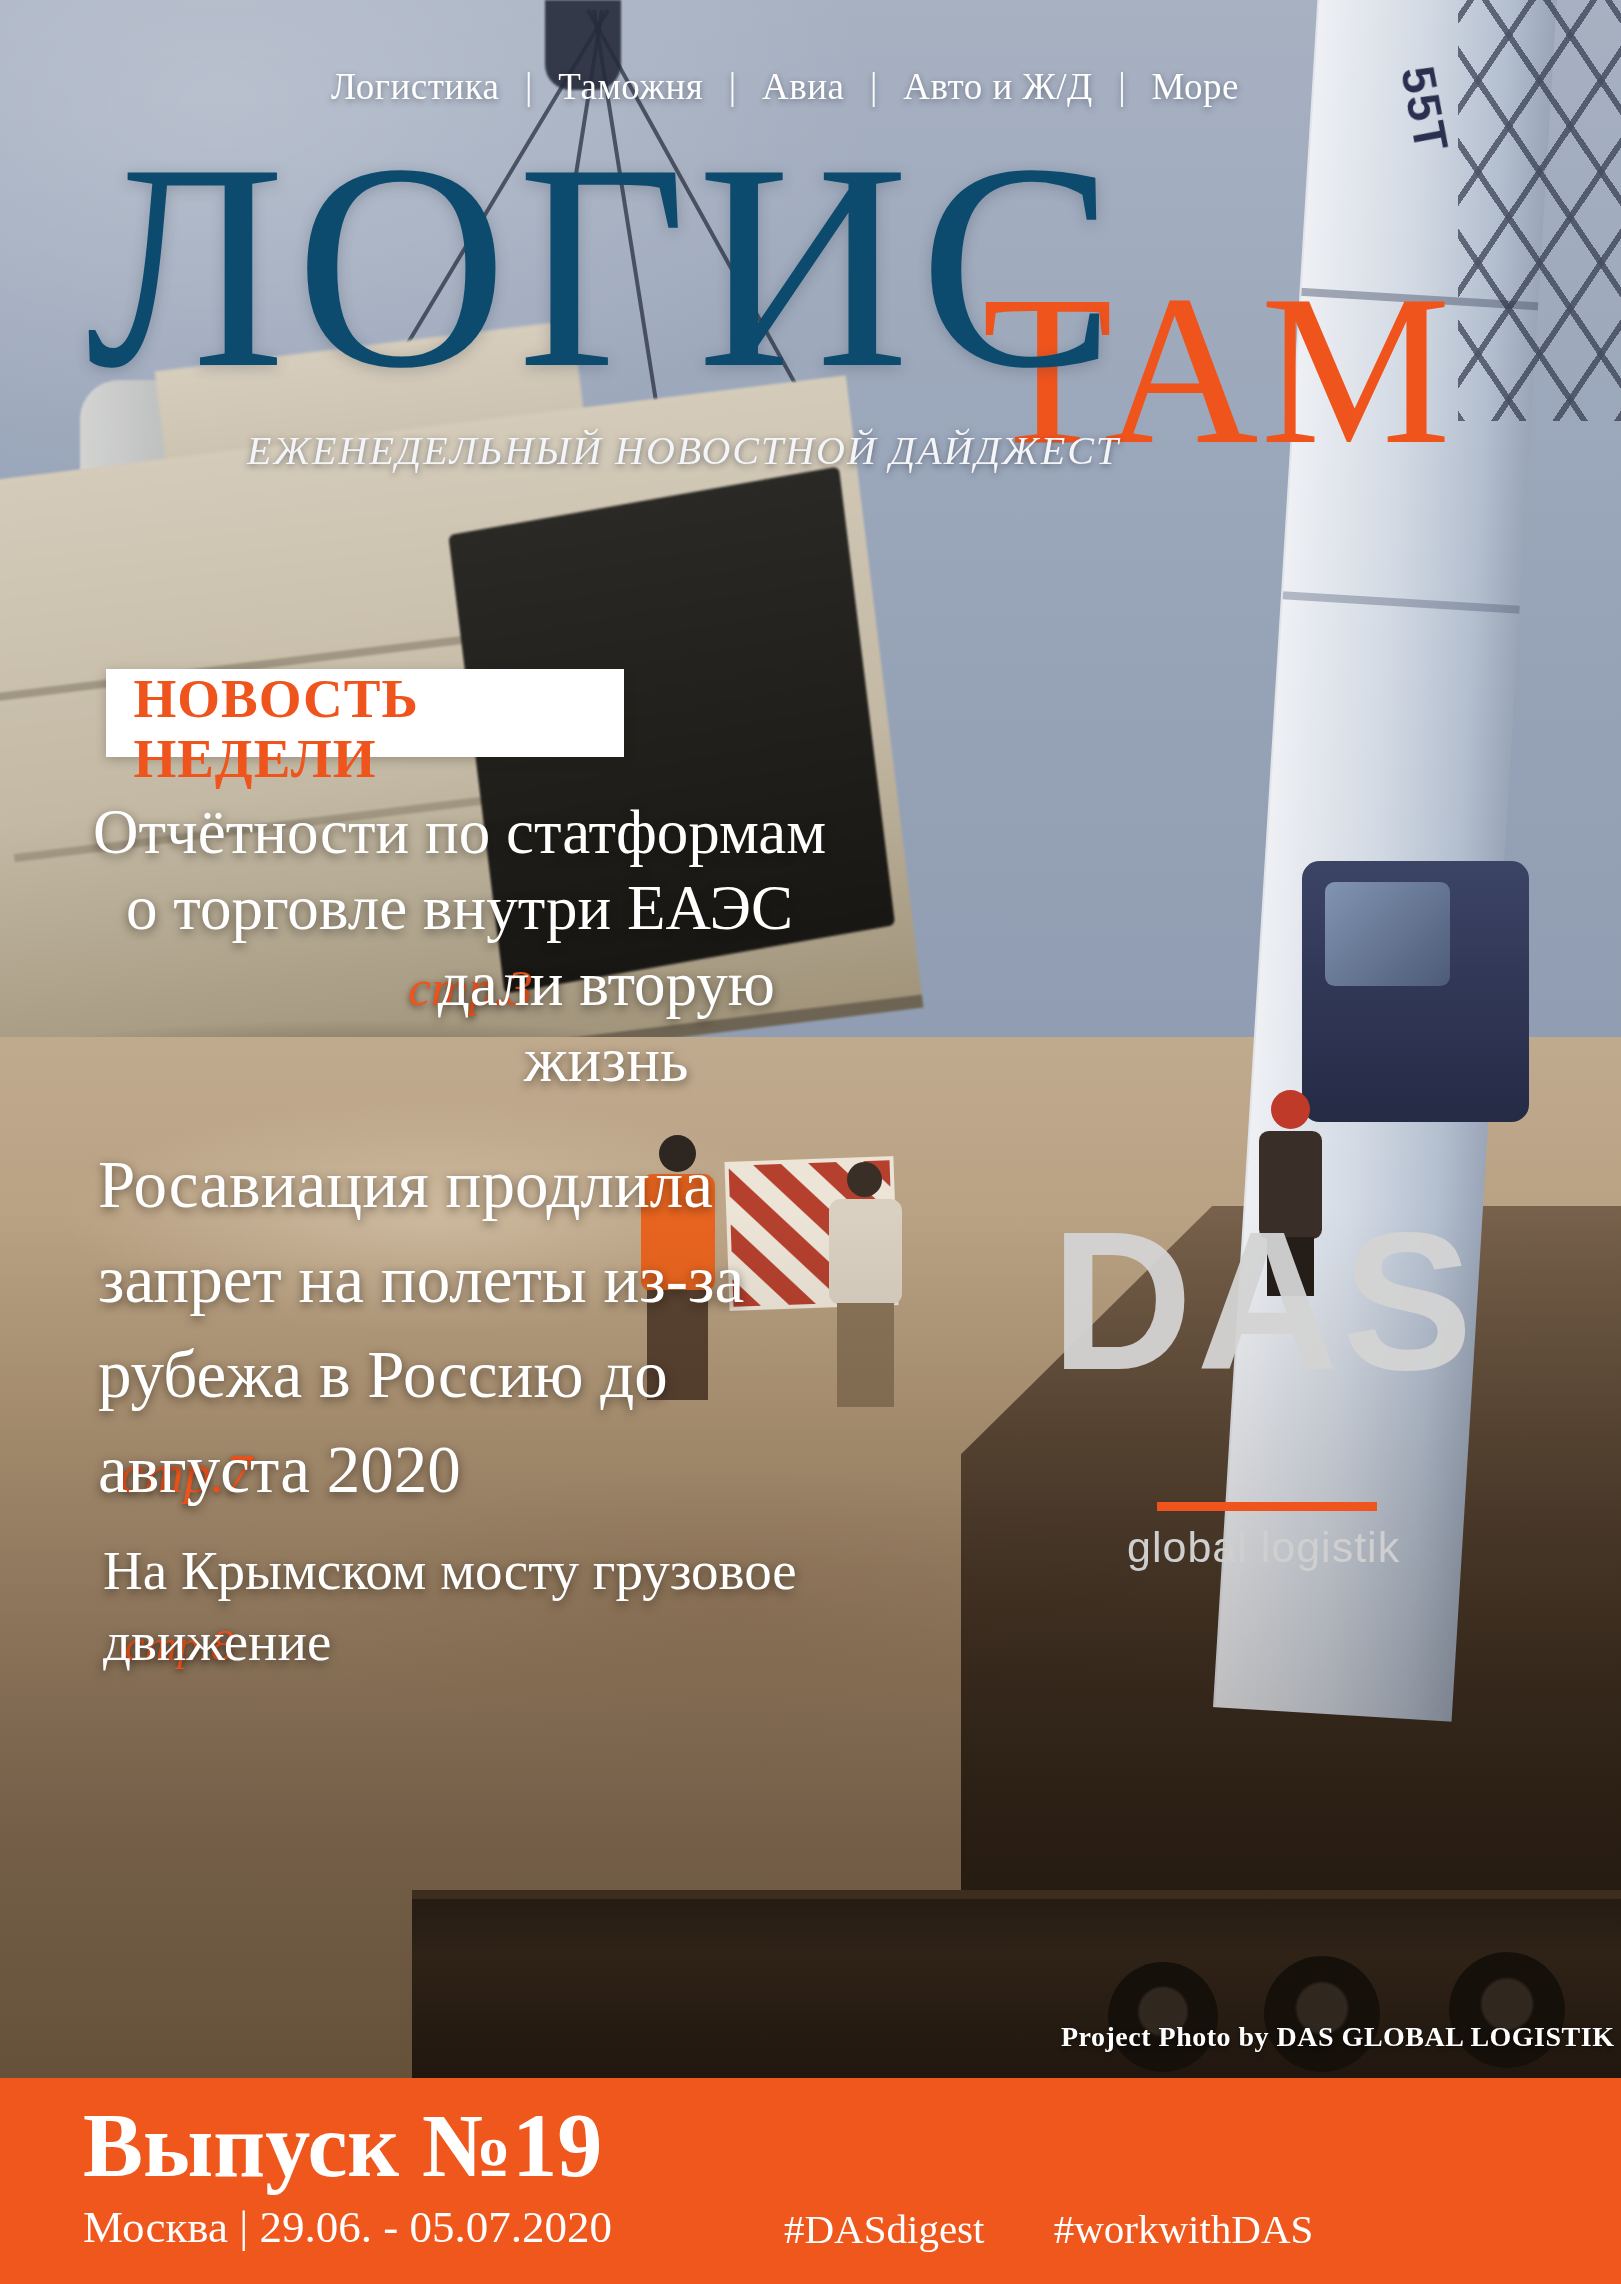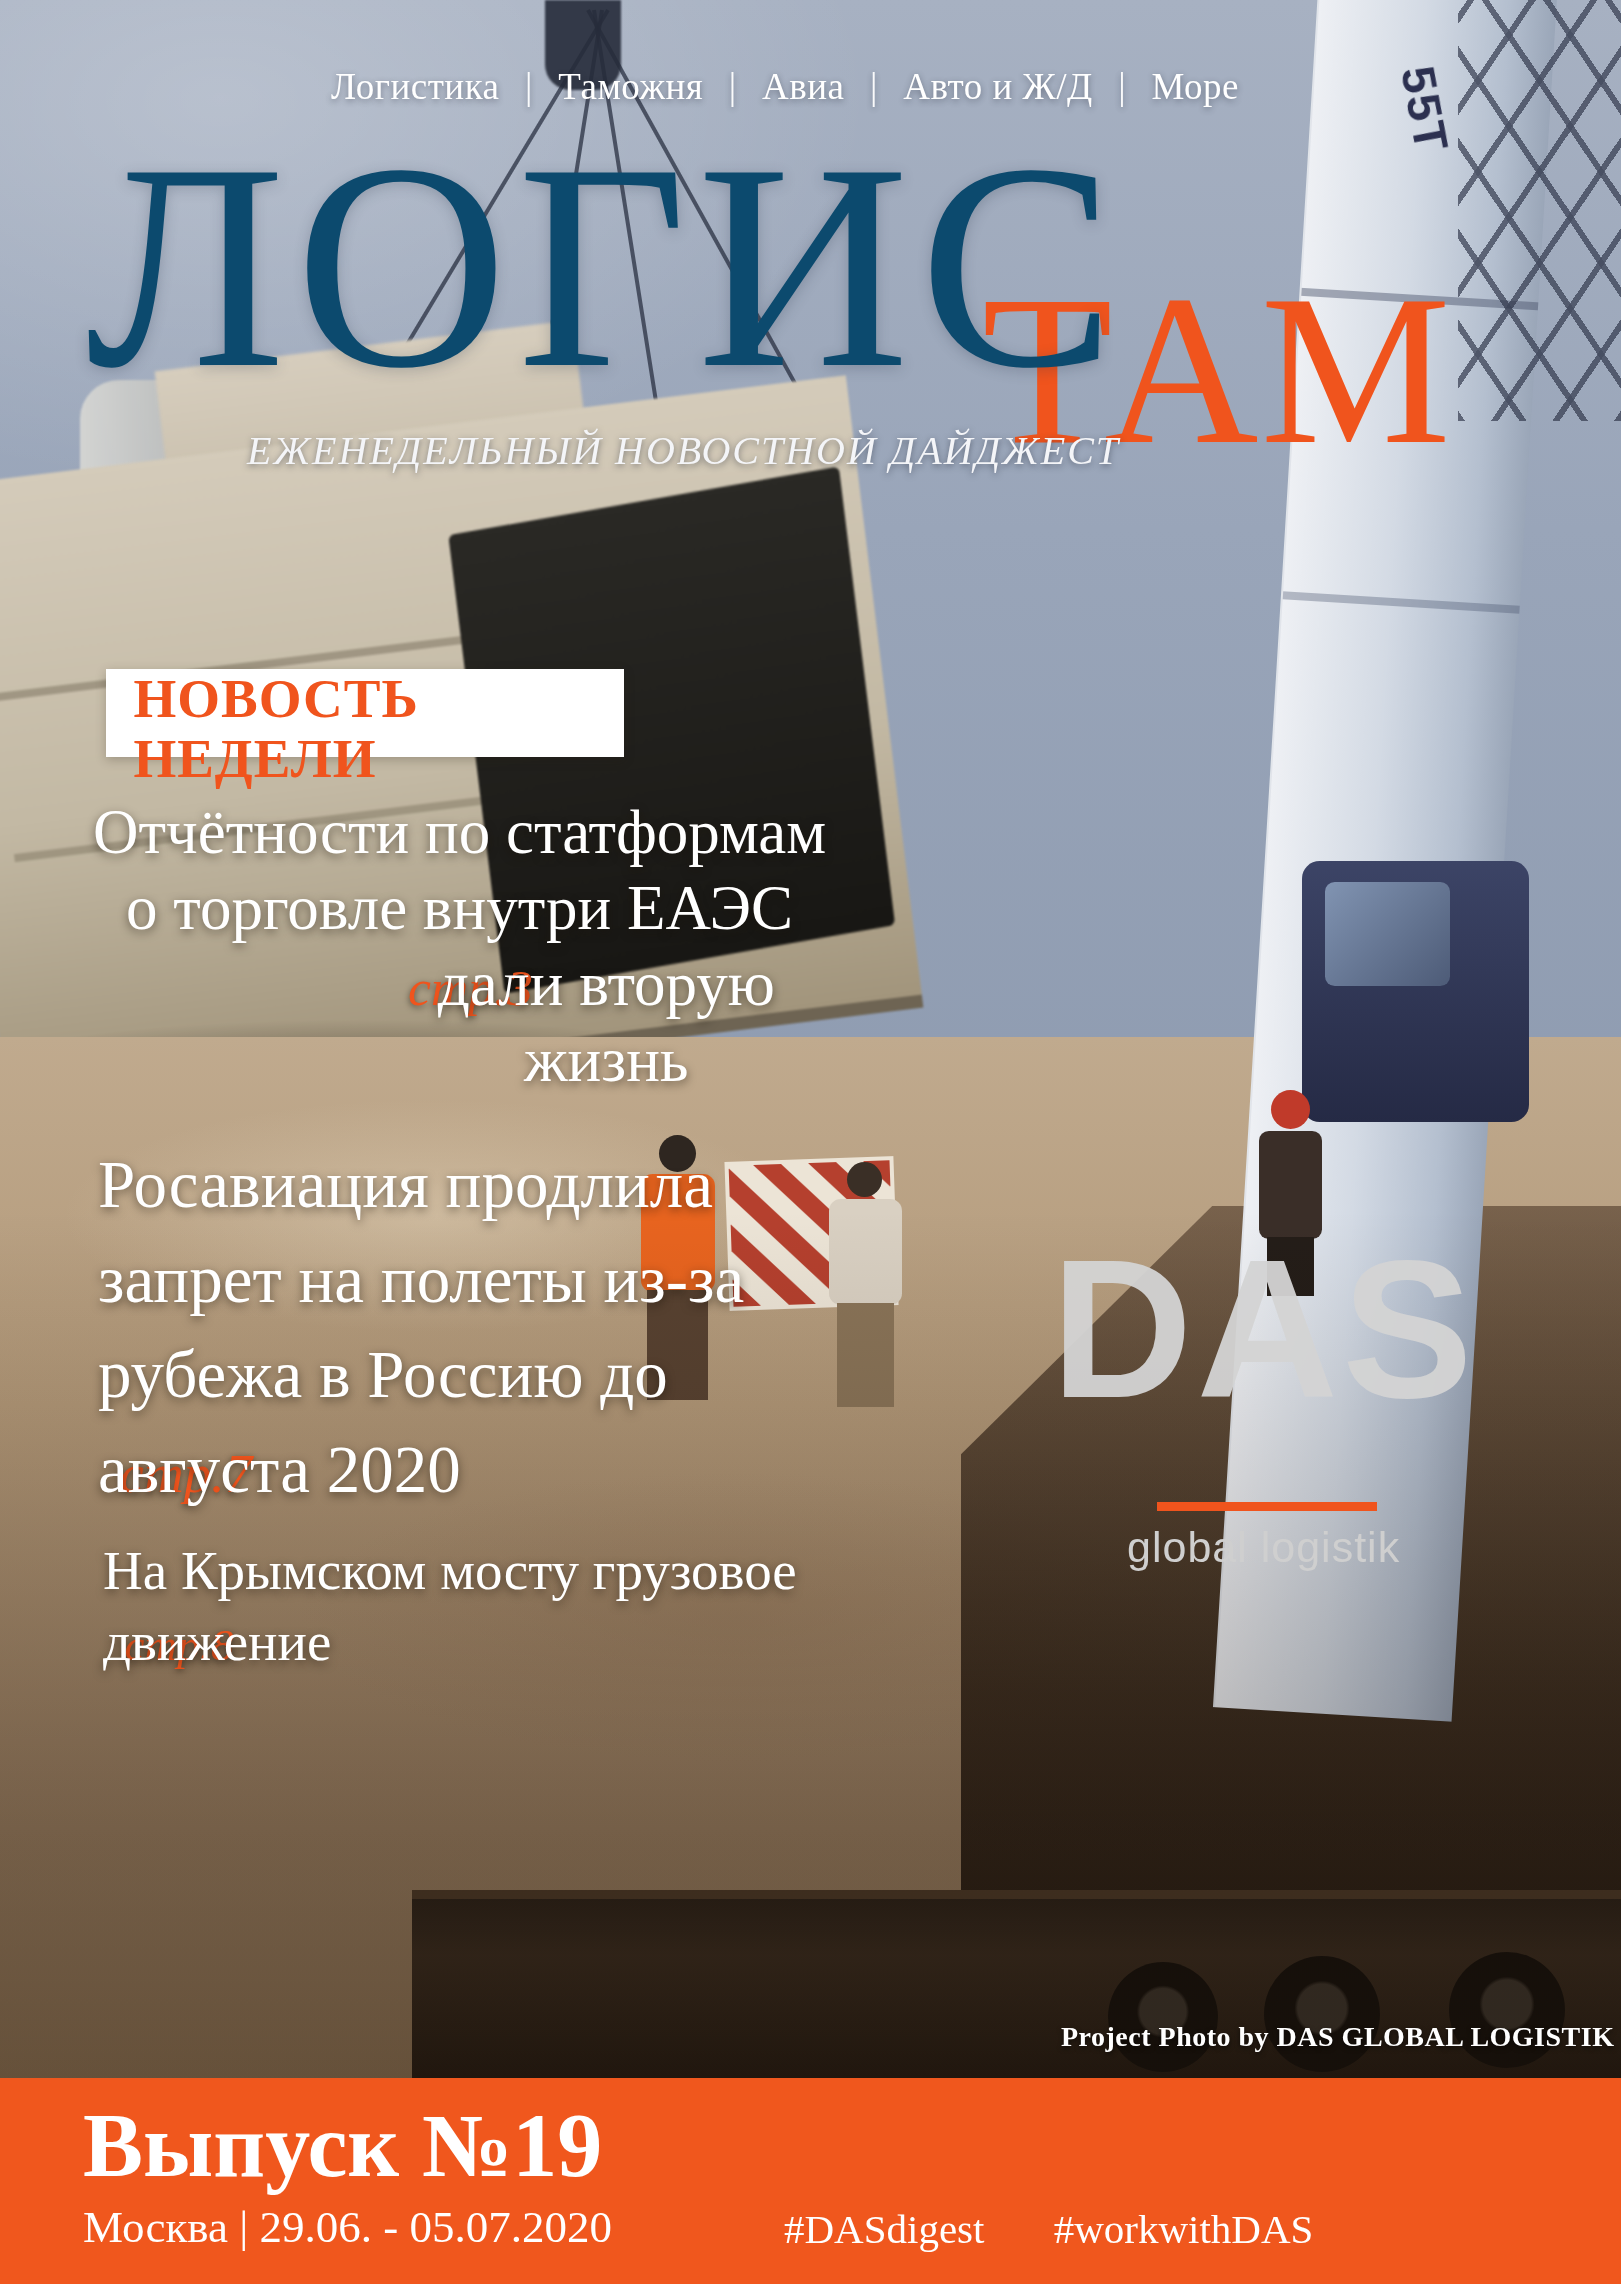"DAS" .das { top: 1232px -> 1204px }
